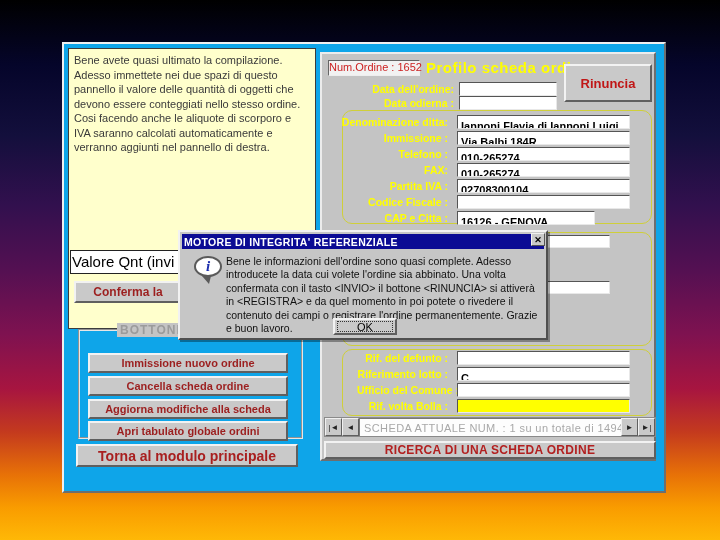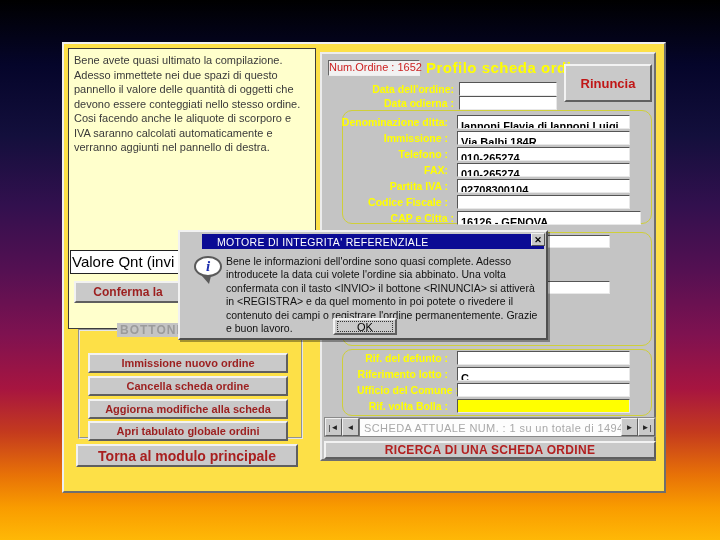"Bene avete quasi ultimato la" #main-window { background: #fde047 -> #0ea5e9 }
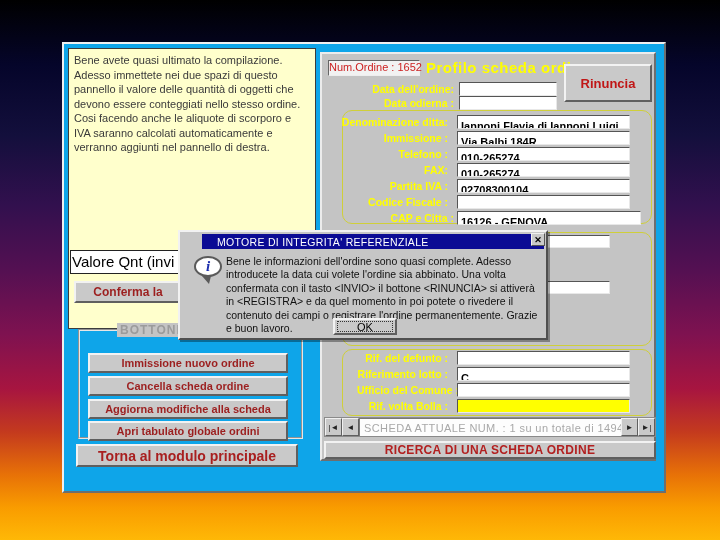"CAP e Citta :" div.flabel { right: 200px -> 206px }
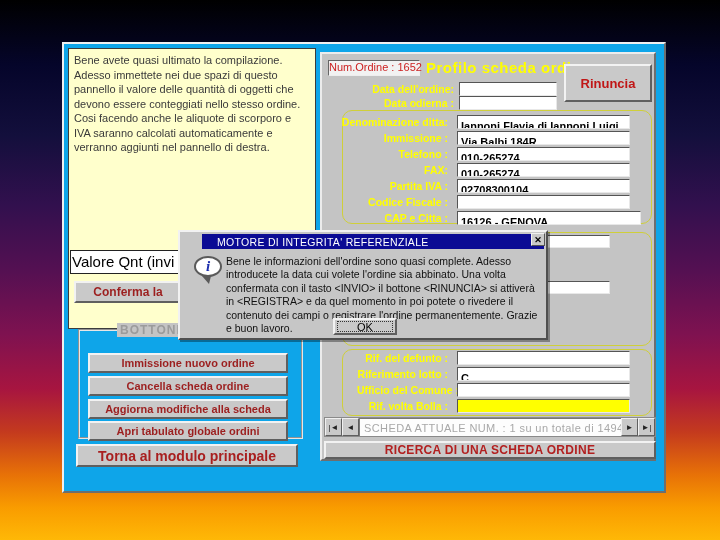"16126 - GENOVA" div.tbox { width: 184px -> 138px }
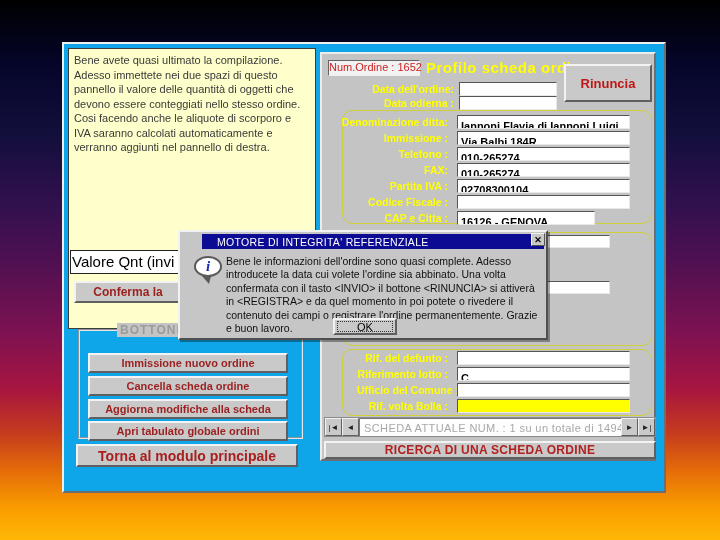"MOTORE DI INTEGRITA' REFERENZIALE" #dialog-titlebar { font-weight: normal -> bold; margin-left: 20px -> none; padding-left: 15px -> 2px }
